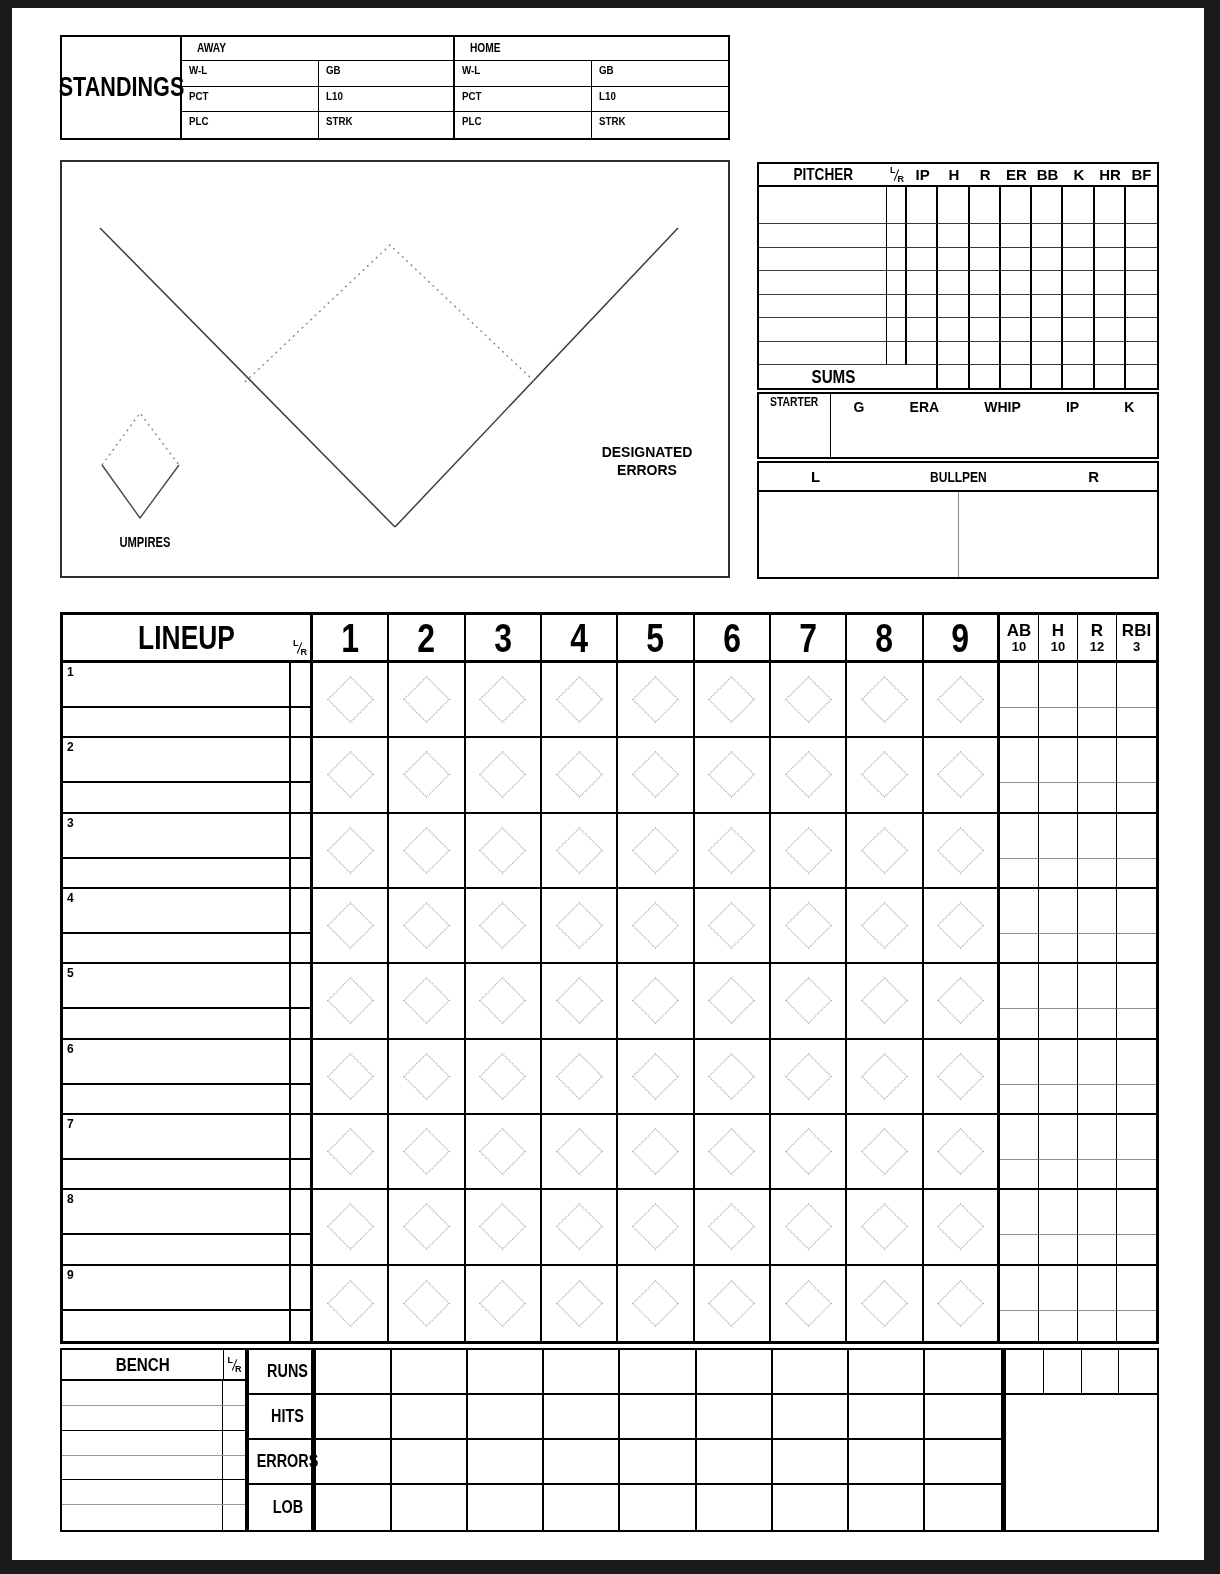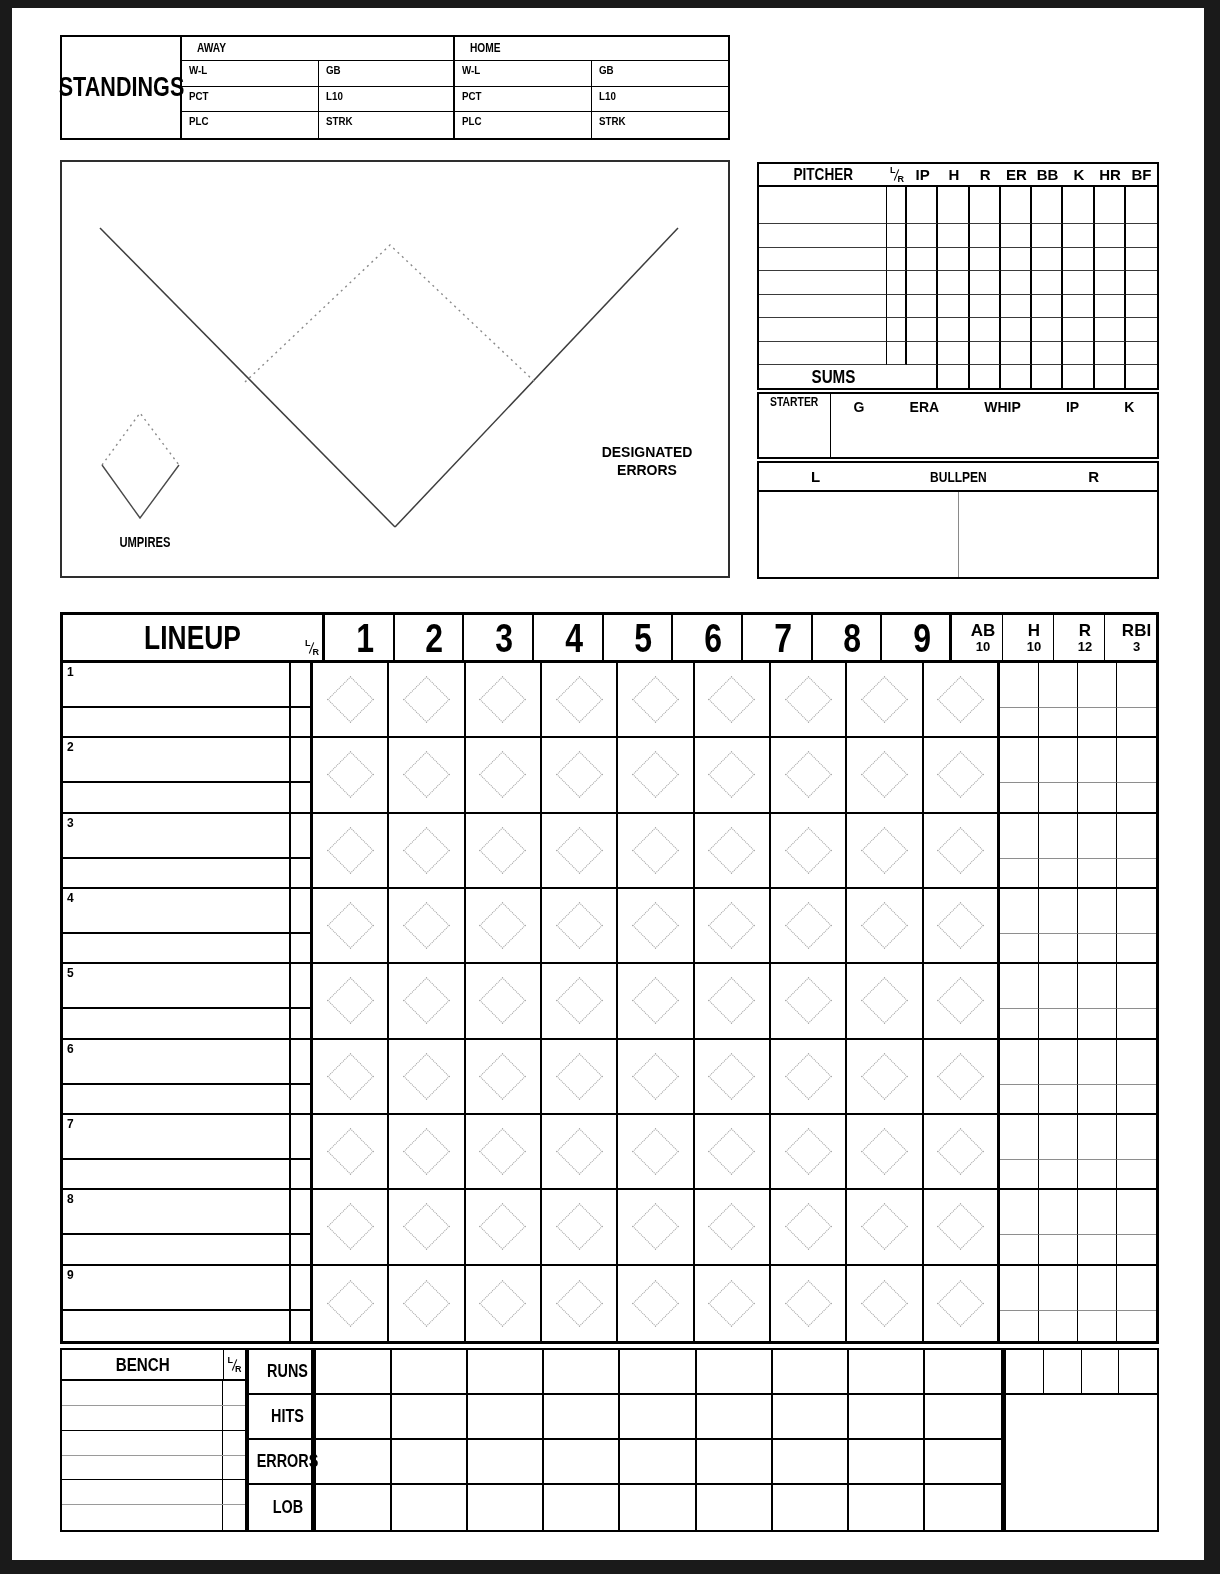"LINEUP" .lu-cols { gap: 12px -> none }
